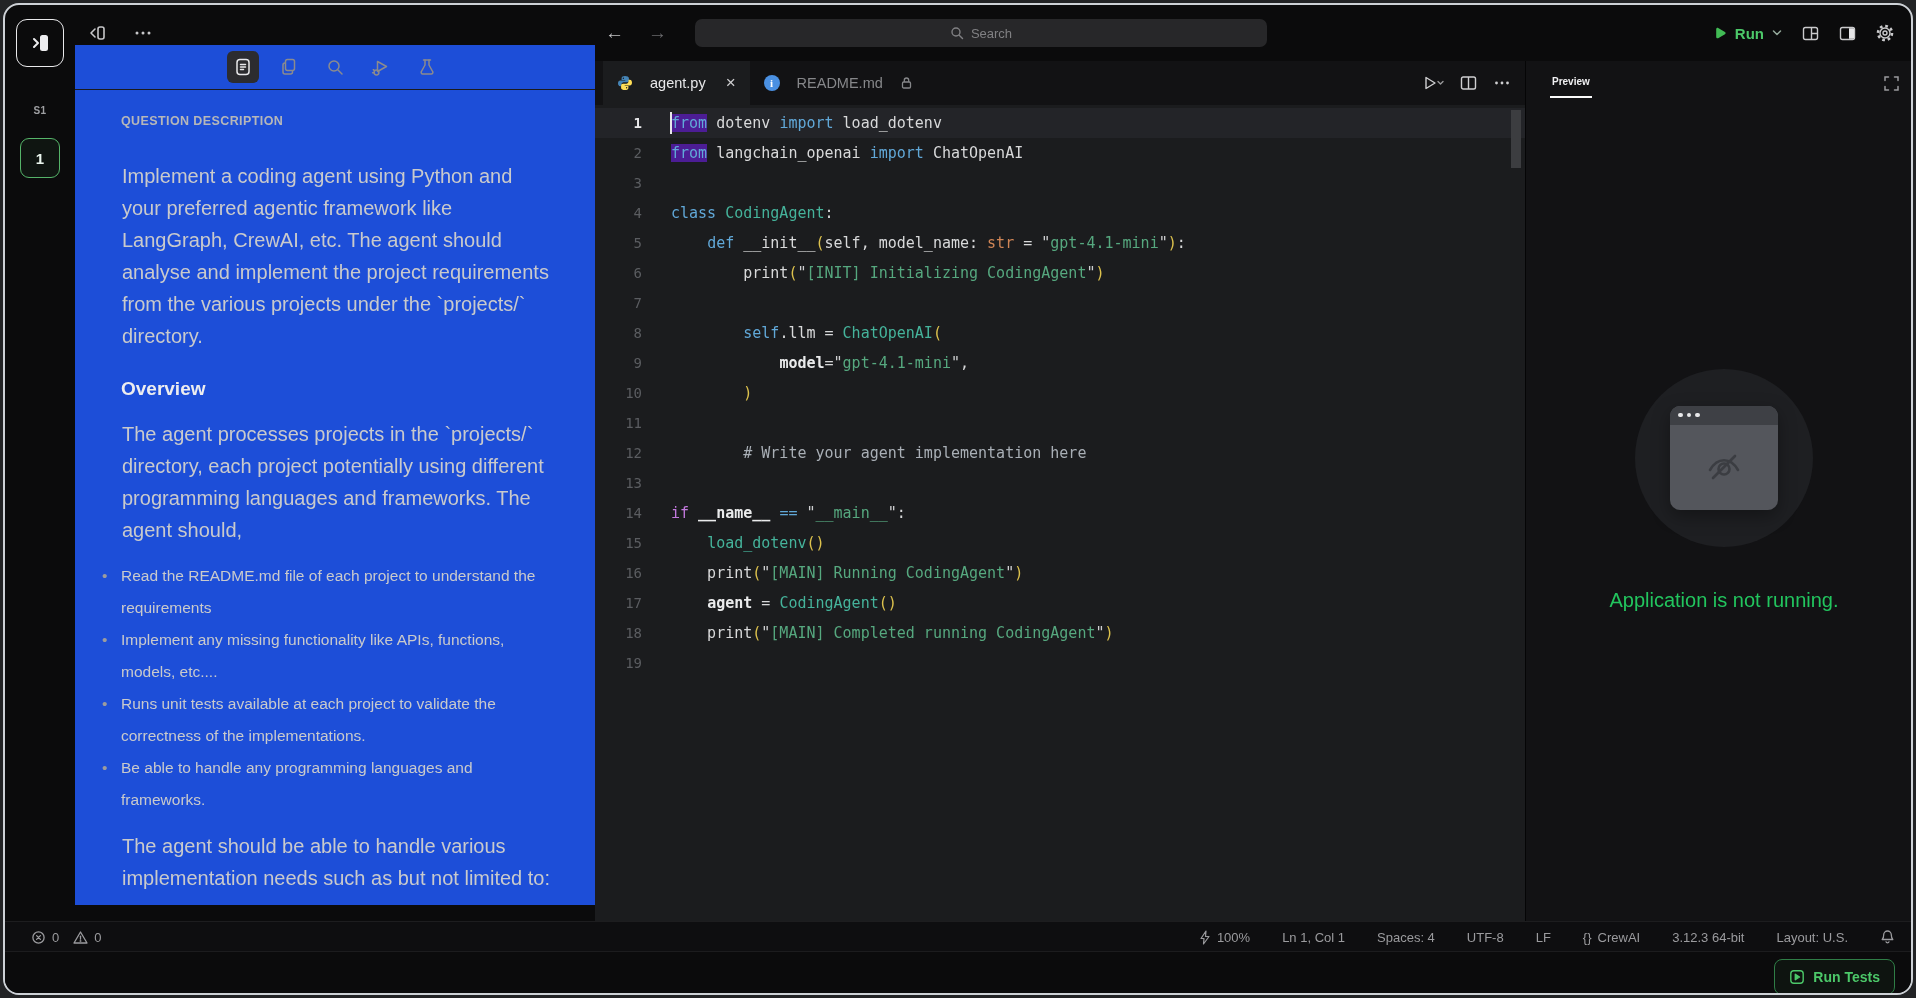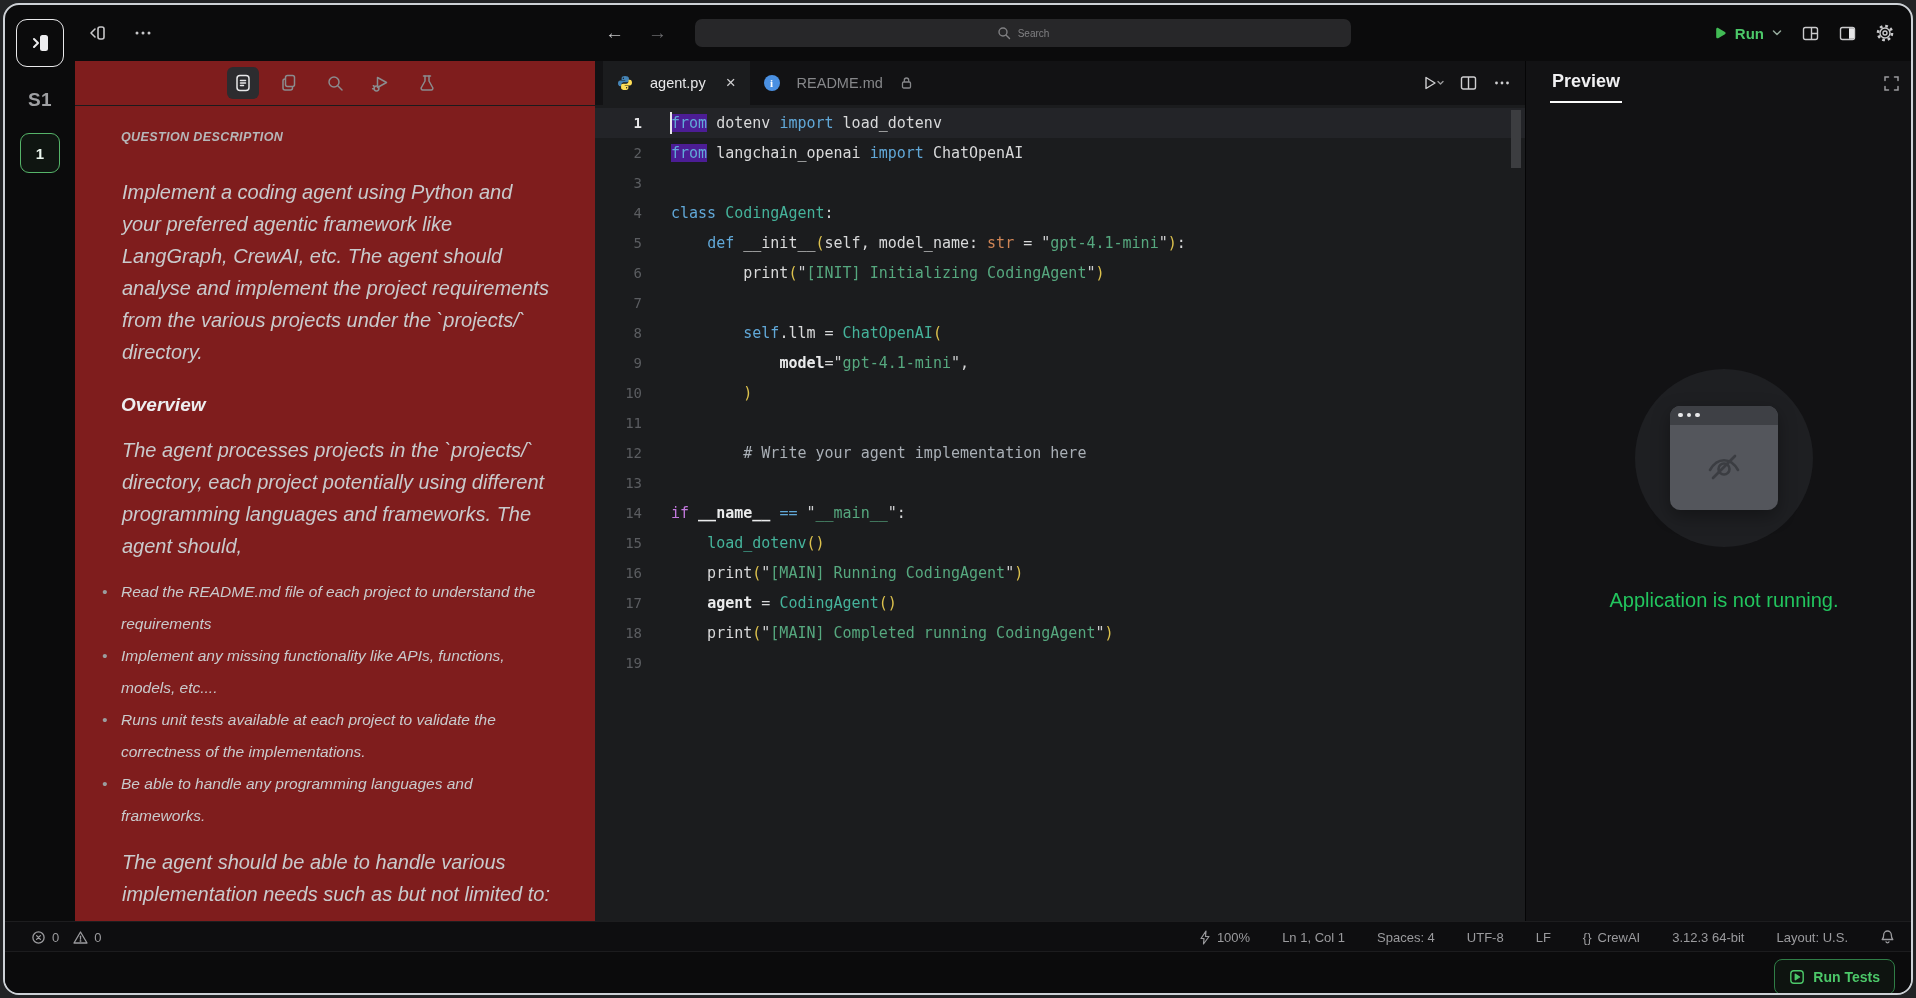"Search" .searchbox { font-size: 10px -> 13px; width: 656px -> 572px }
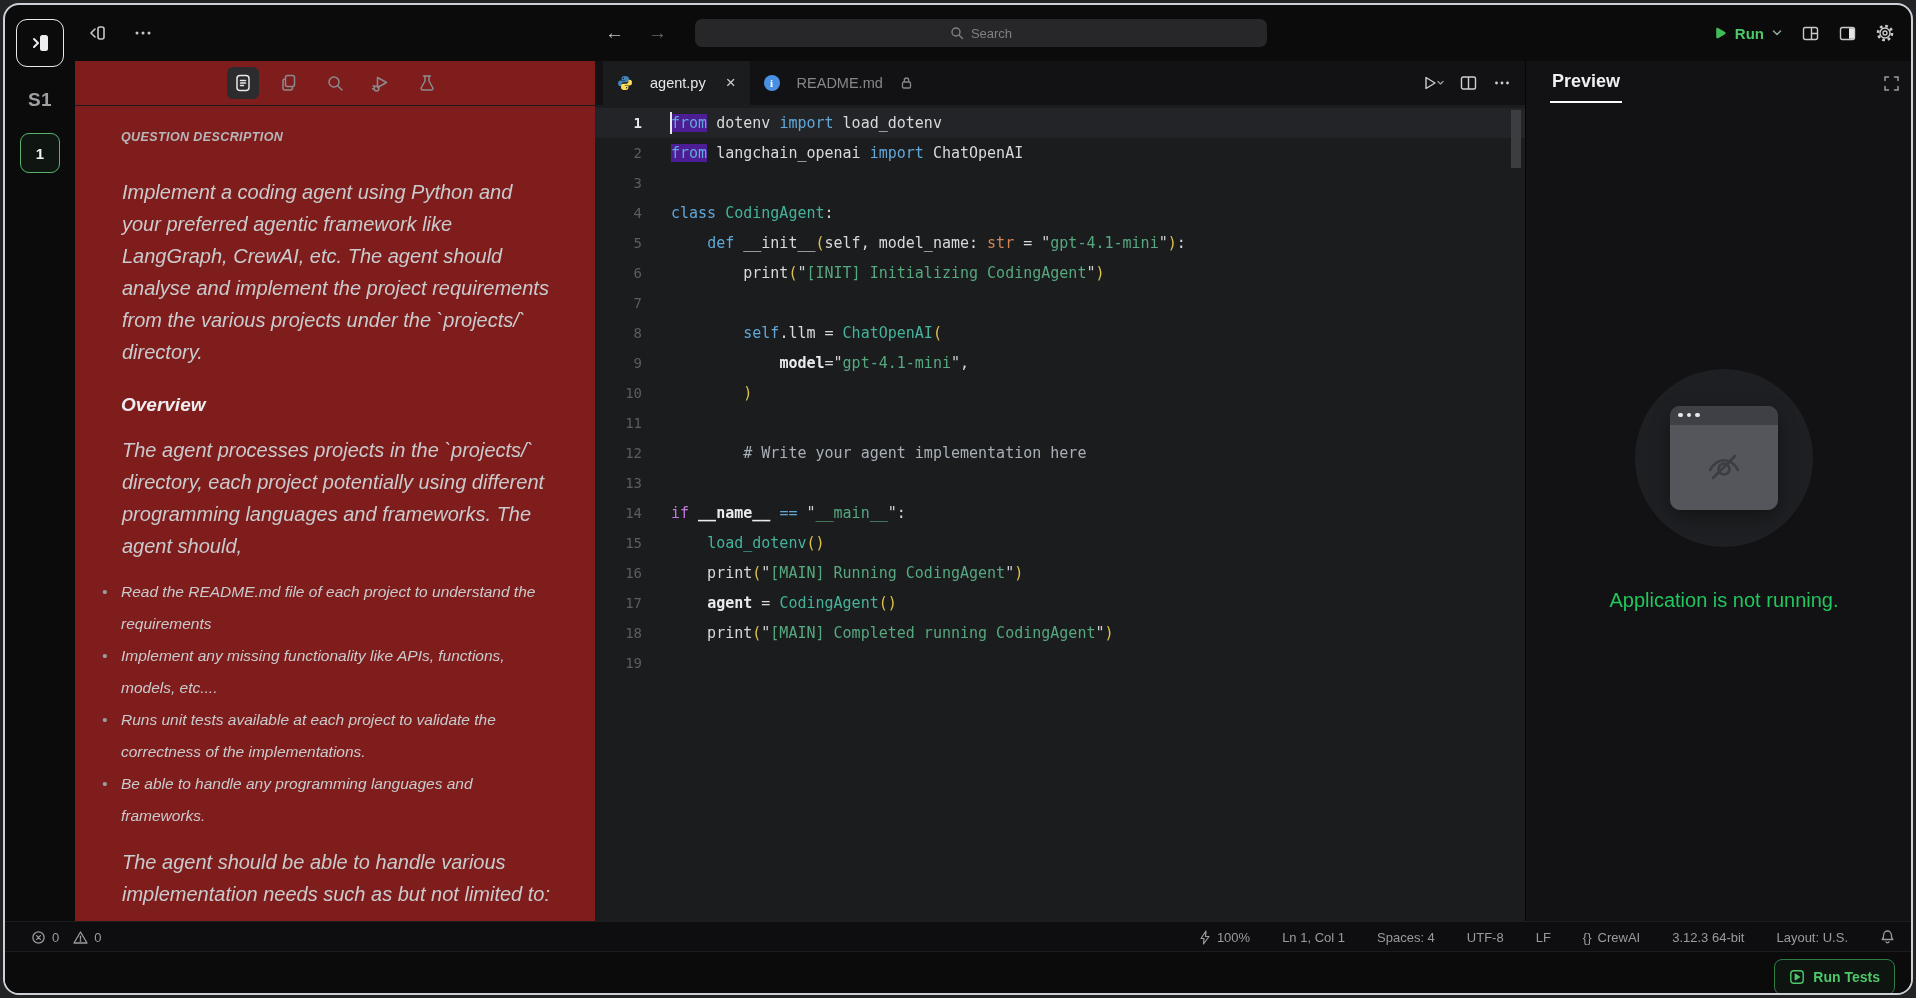"Preview" .pv-tab { font-size: 18px -> 10px }
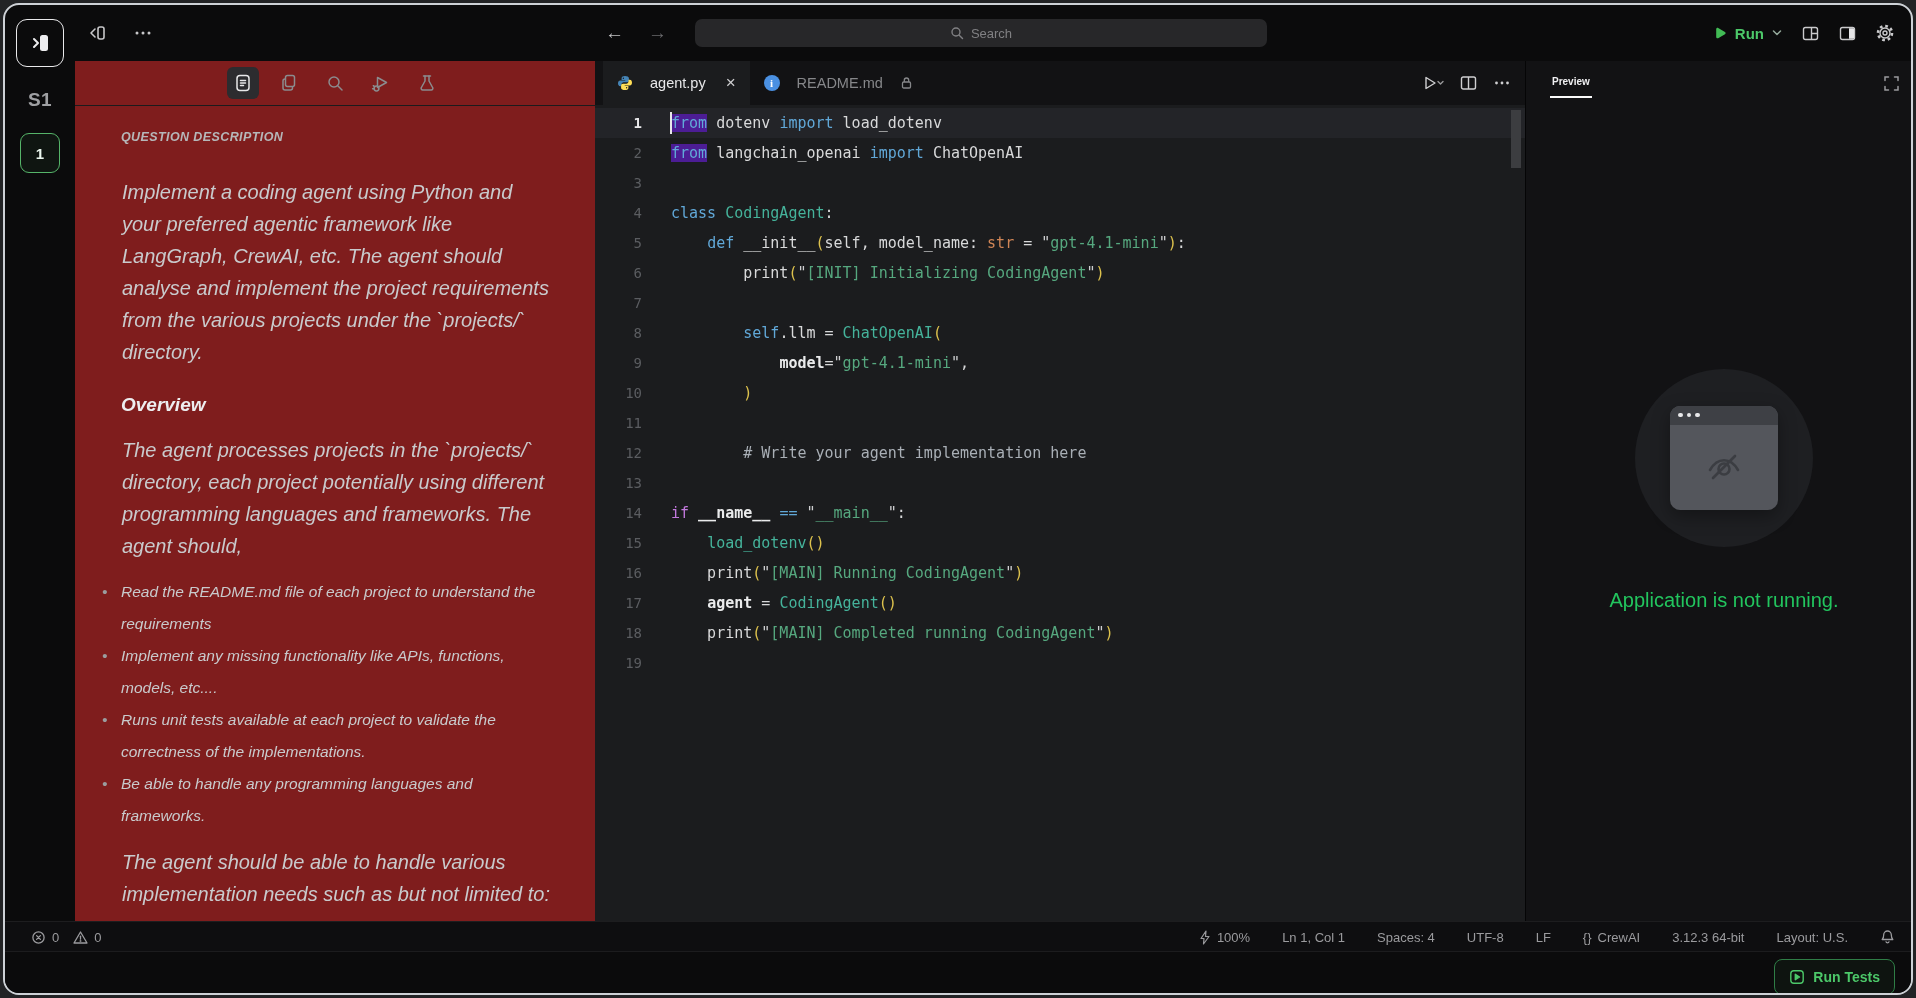"S1" .rail-session { font-size: 19px -> 10px; margin-top: 22px -> 38px }
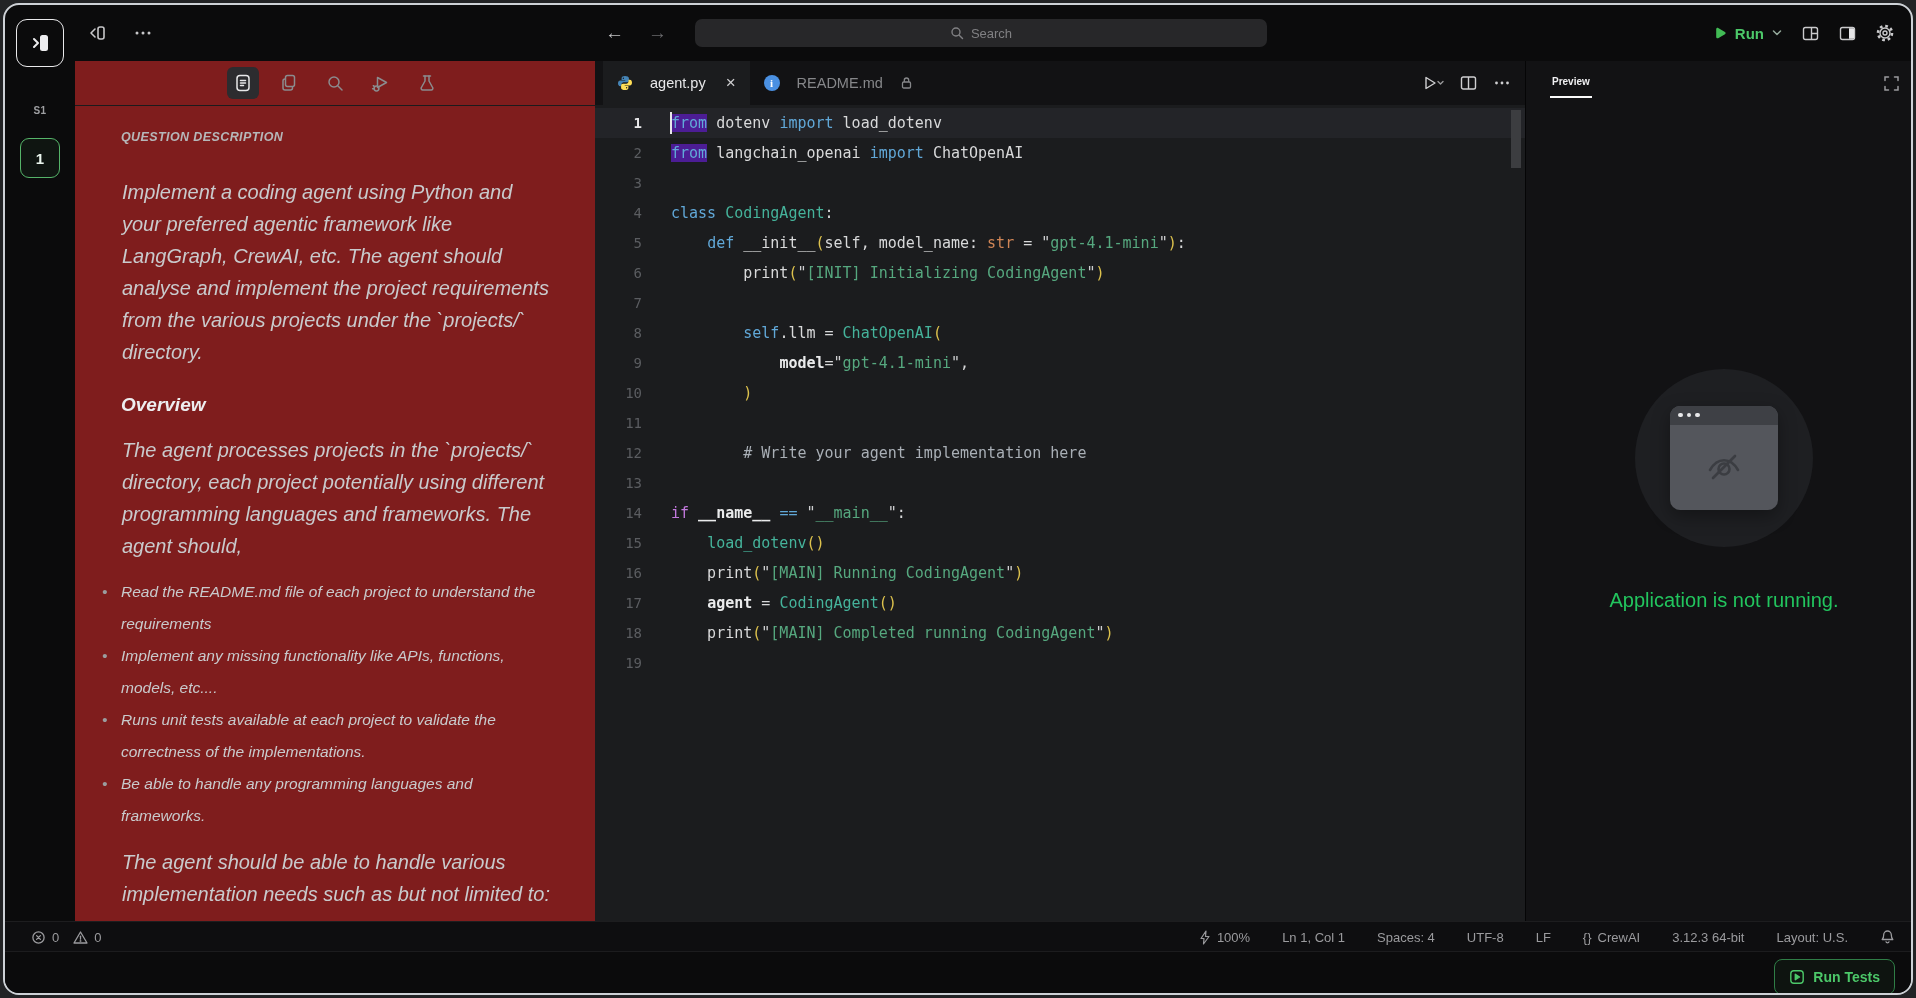"QUESTION DESCRIPTION" .desc { background: #7f1d1d -> #1d4ed8; font-style: italic -> none; top: 56px -> 40px }
